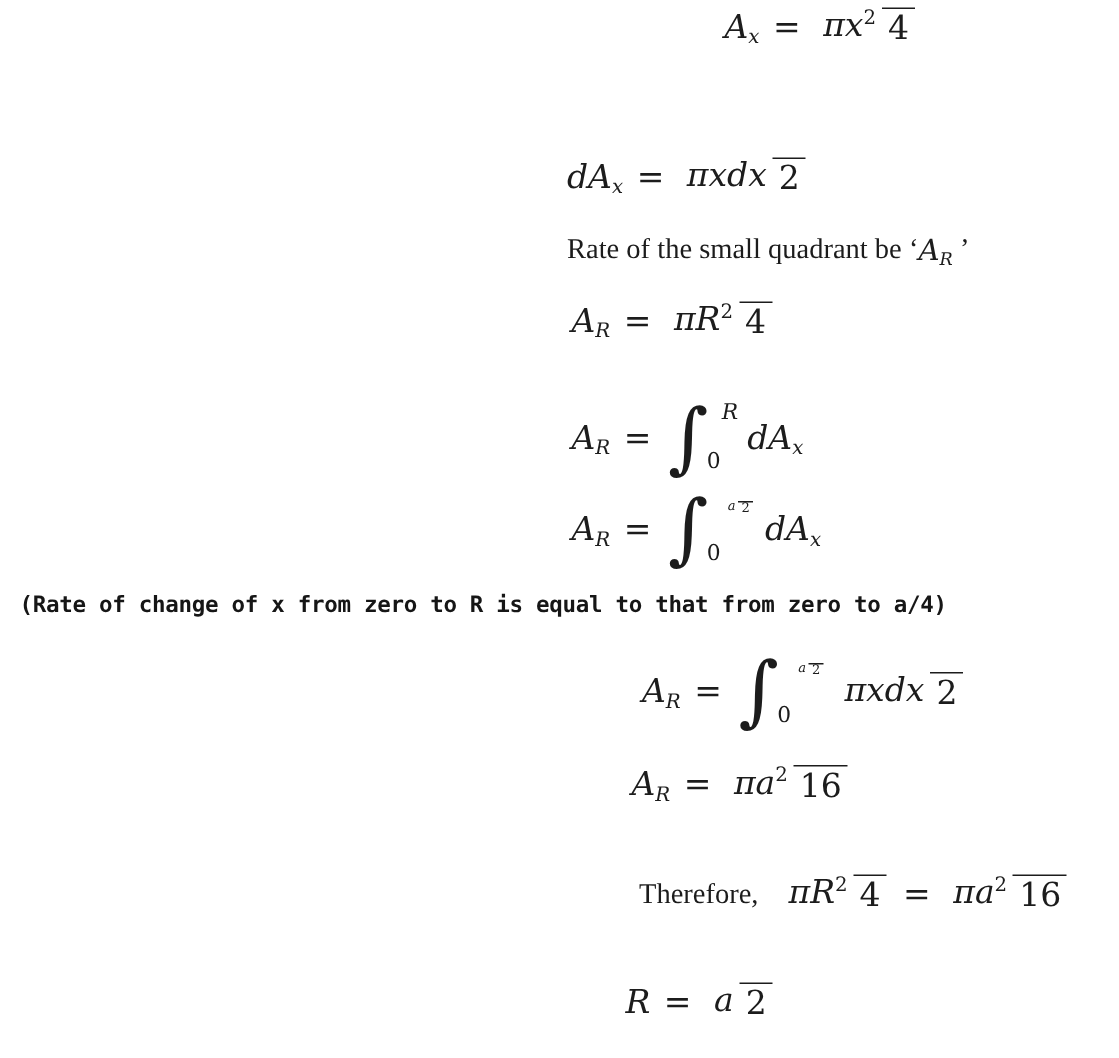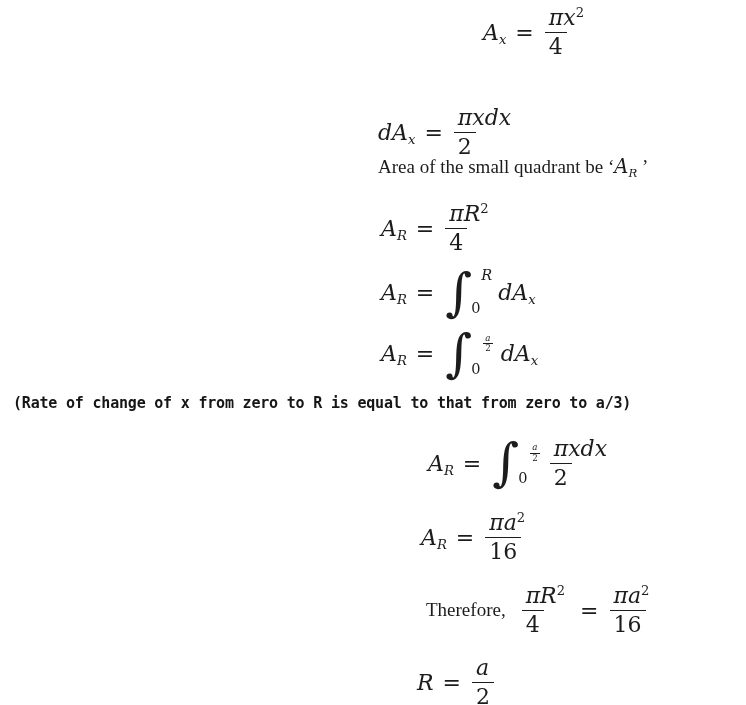"πx2" .frac { flex-direction: column -> row }
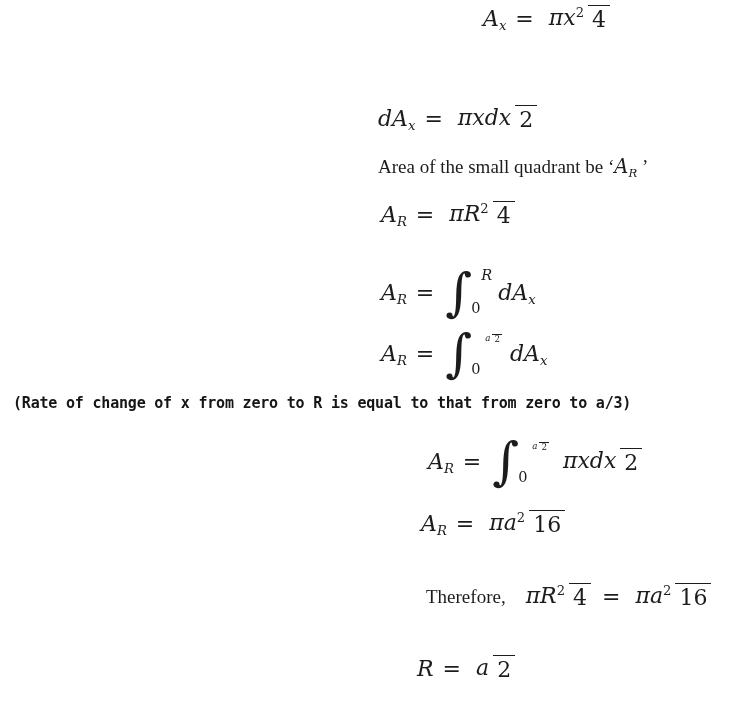"Area of the small quadrant" span.tok-txt { text: Area -> Rate }
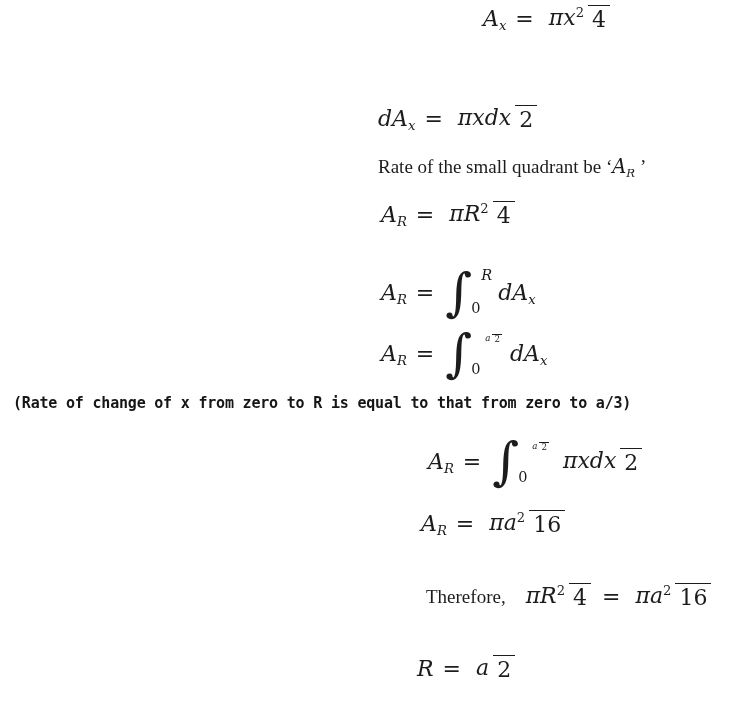"(Rate of change of x" span.tok-mono { text: a/3 -> a/4 }
